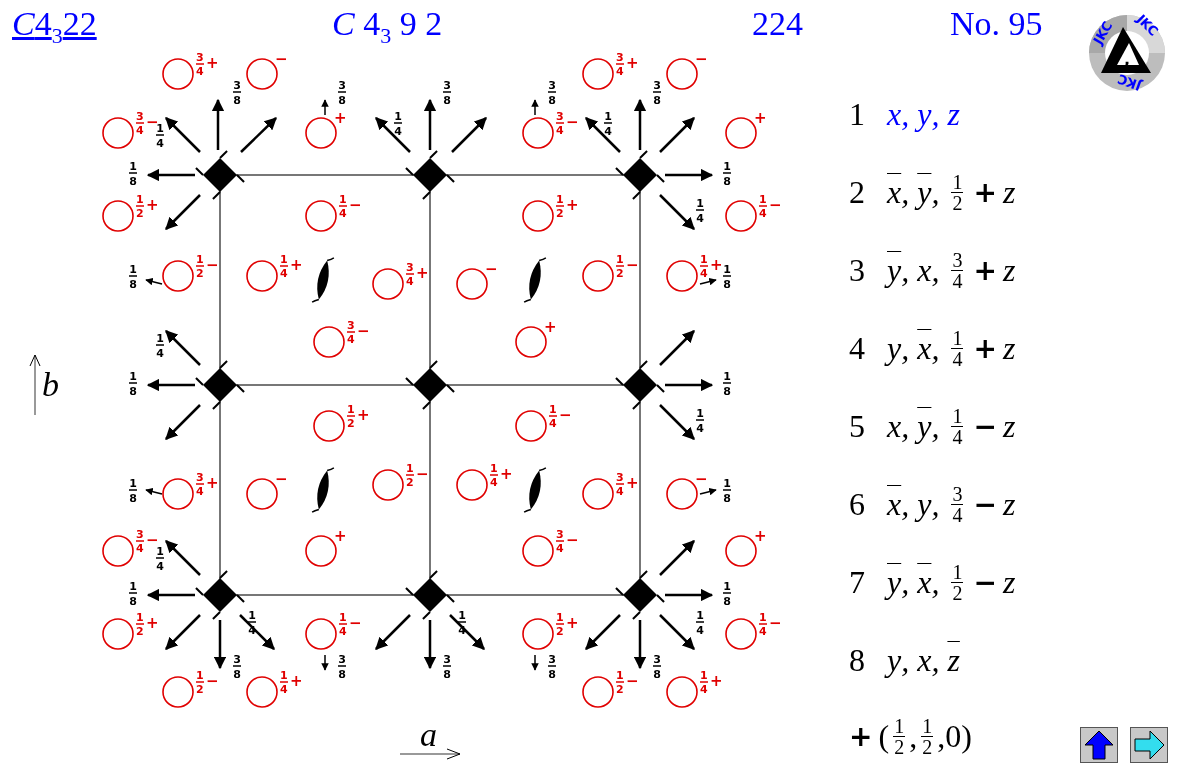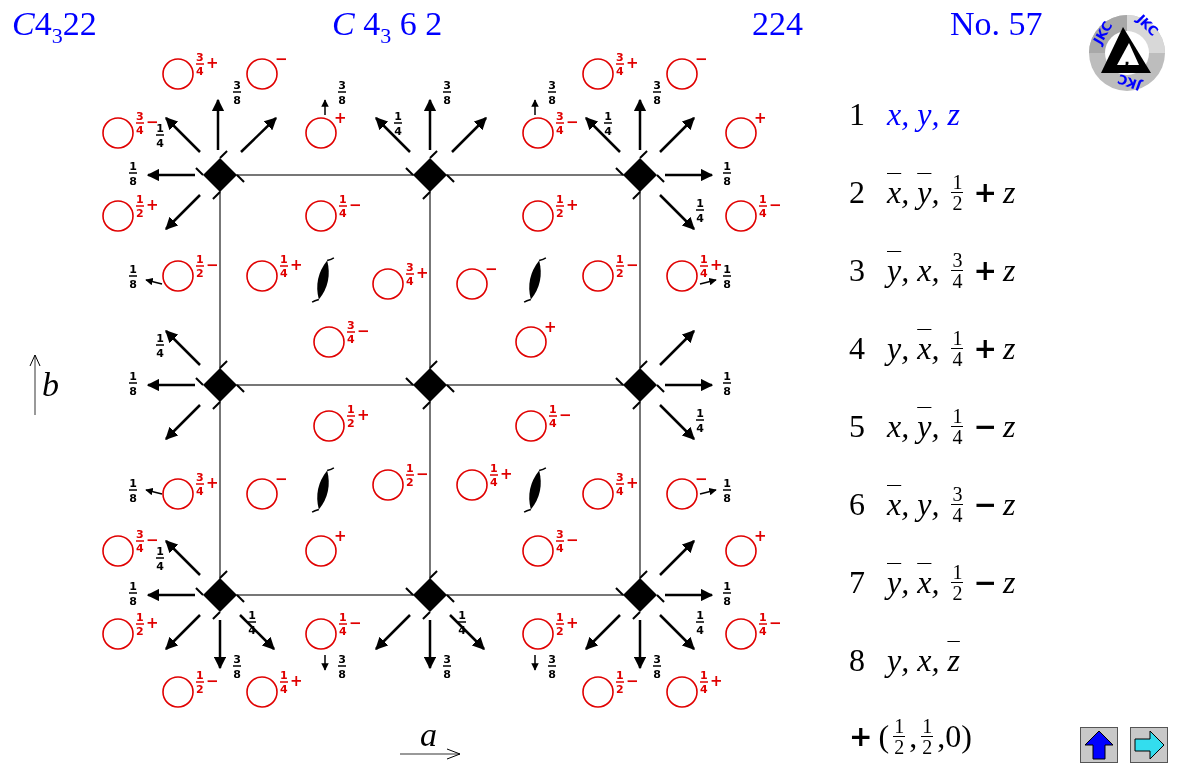"C4322" #hm-short { text-decoration: none -> underline }
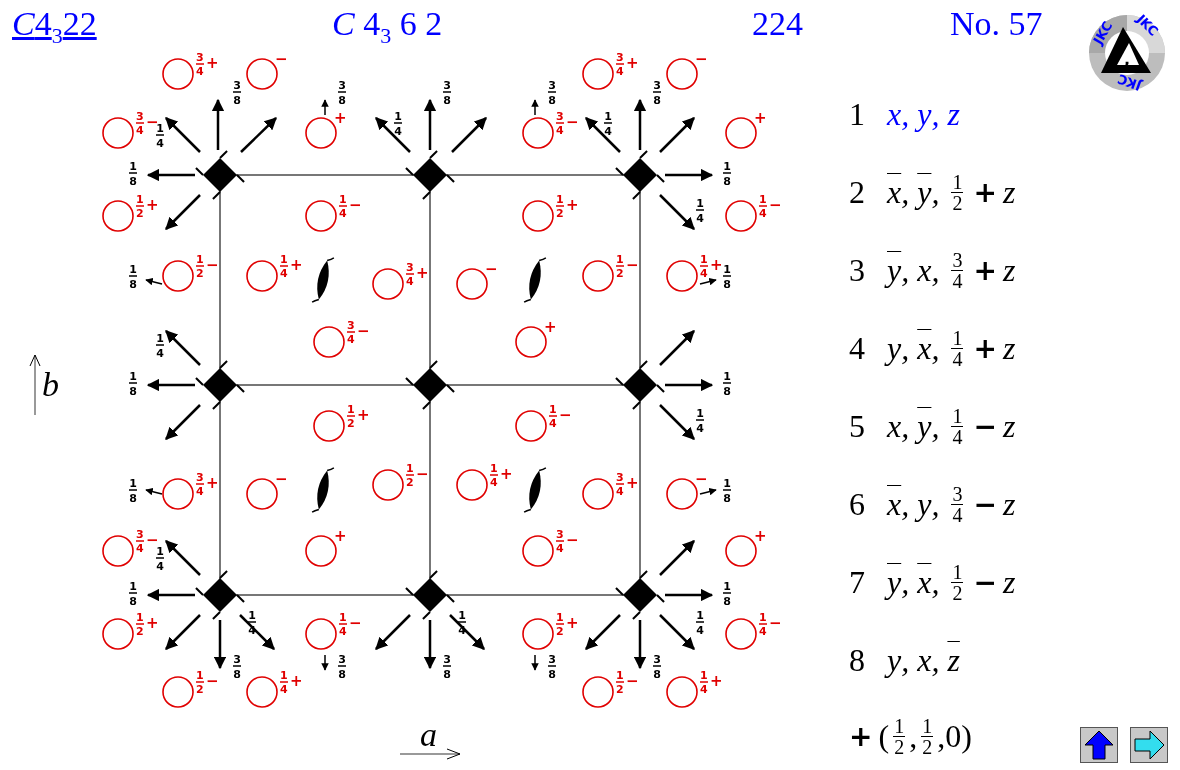"6 2" span { text: 6 -> 9 }
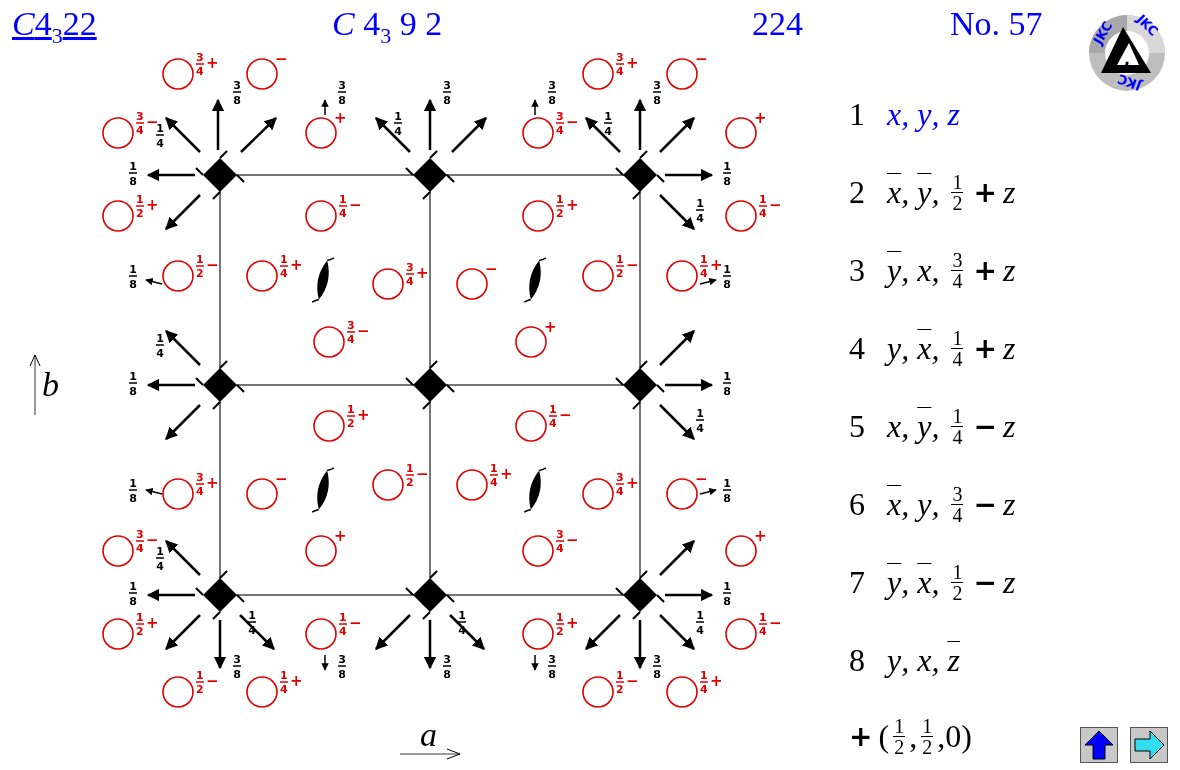"No. 57" div.hdr { text: 57 -> 95 }
